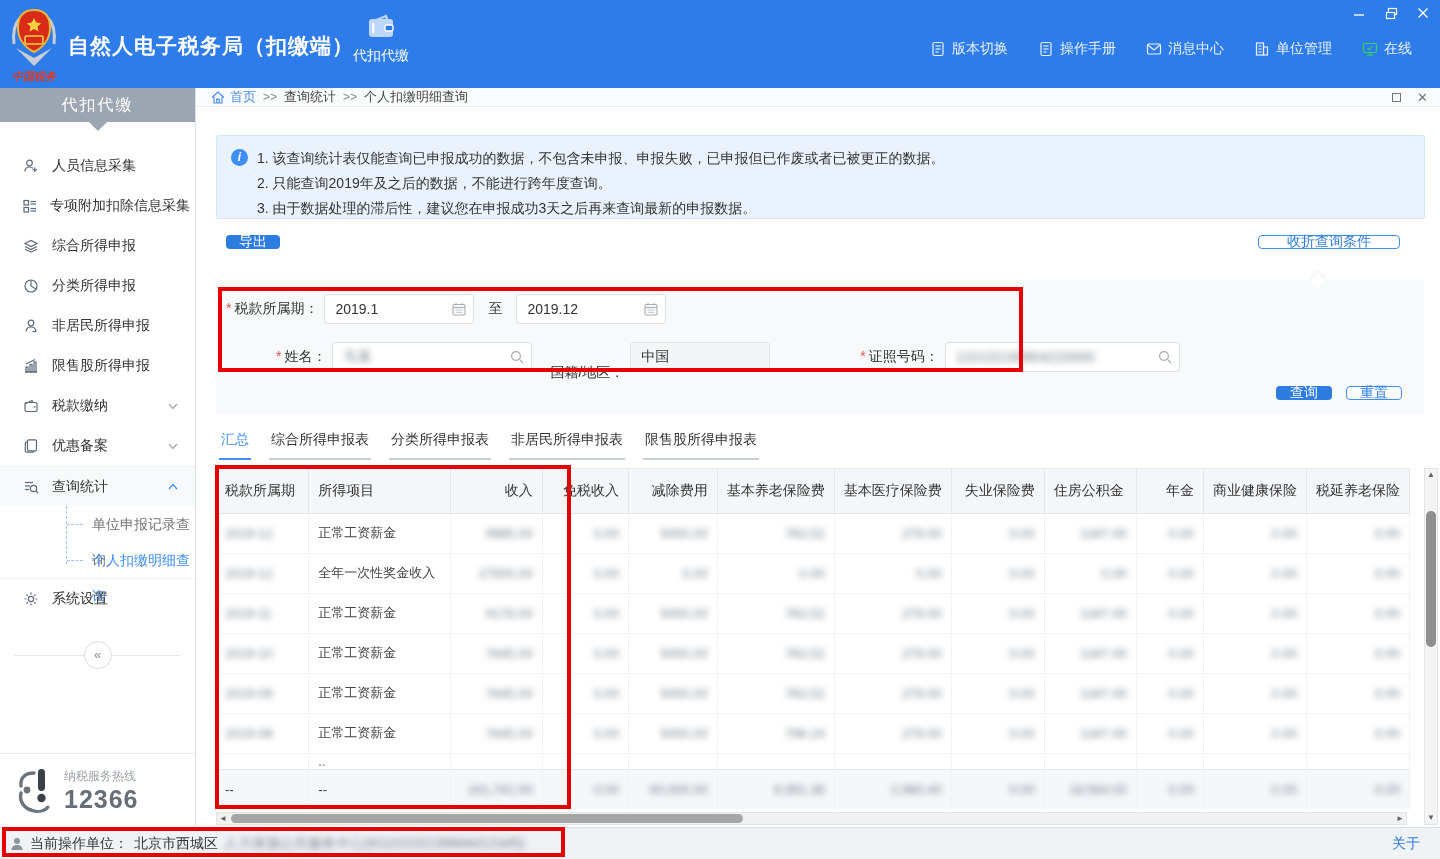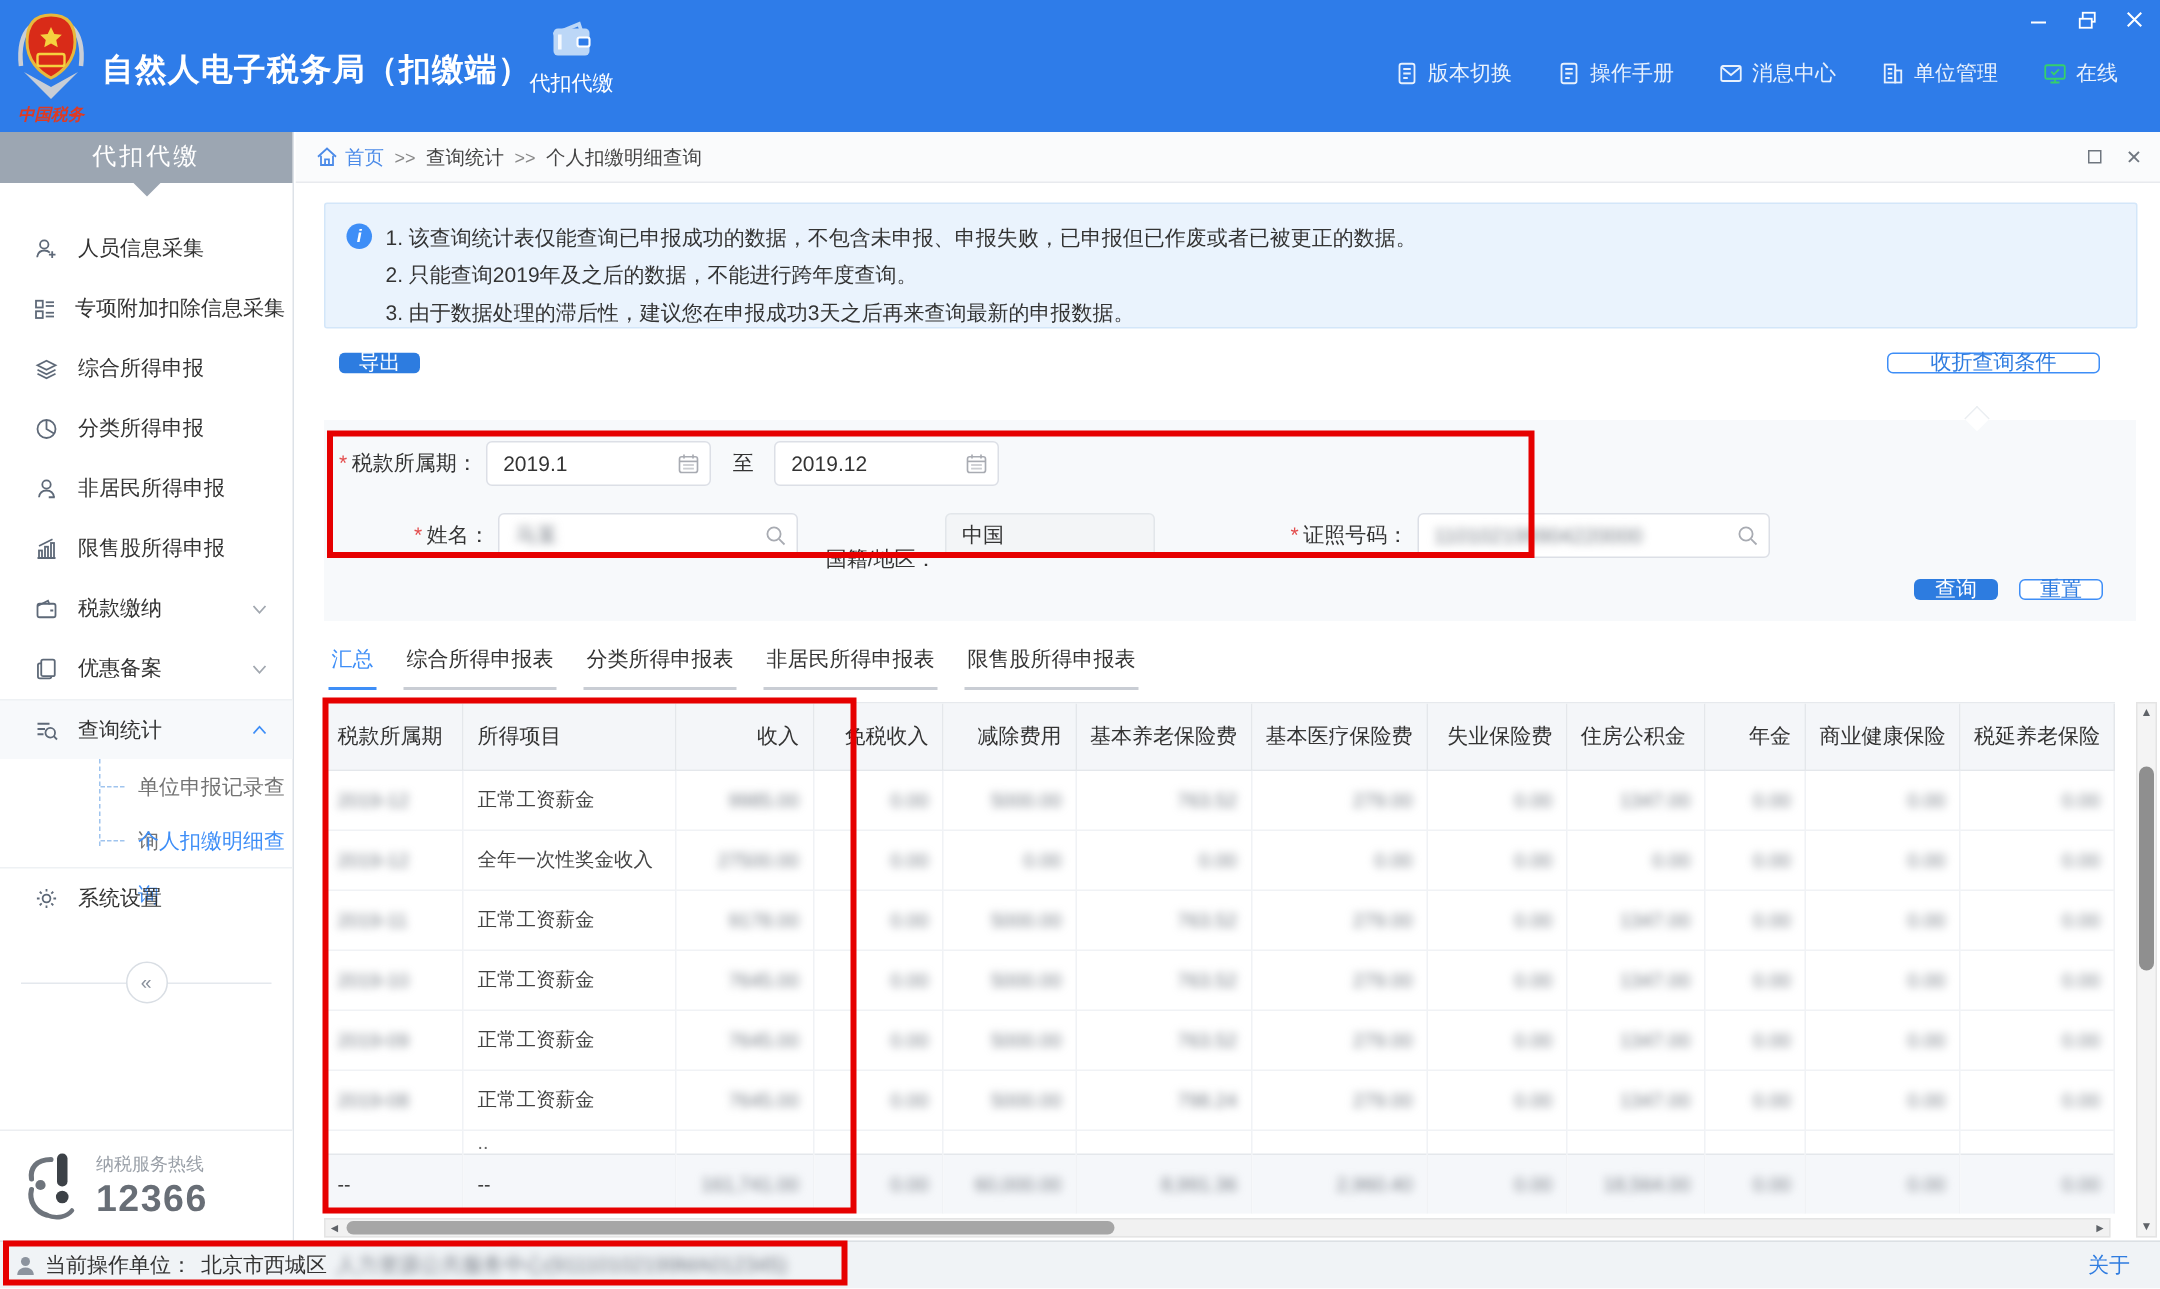"首页" .crumb-bar { height: 34px -> 19px }
